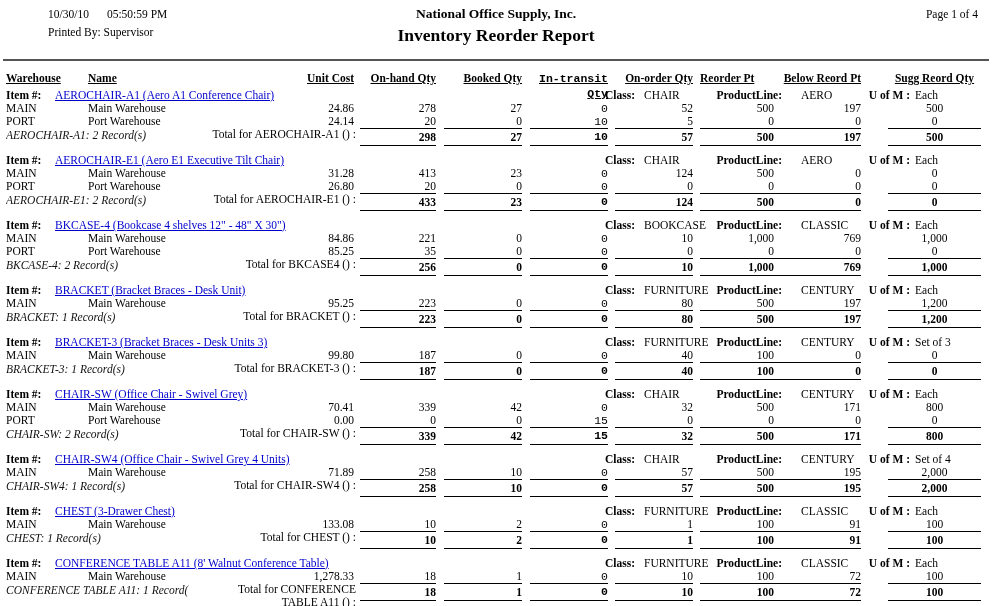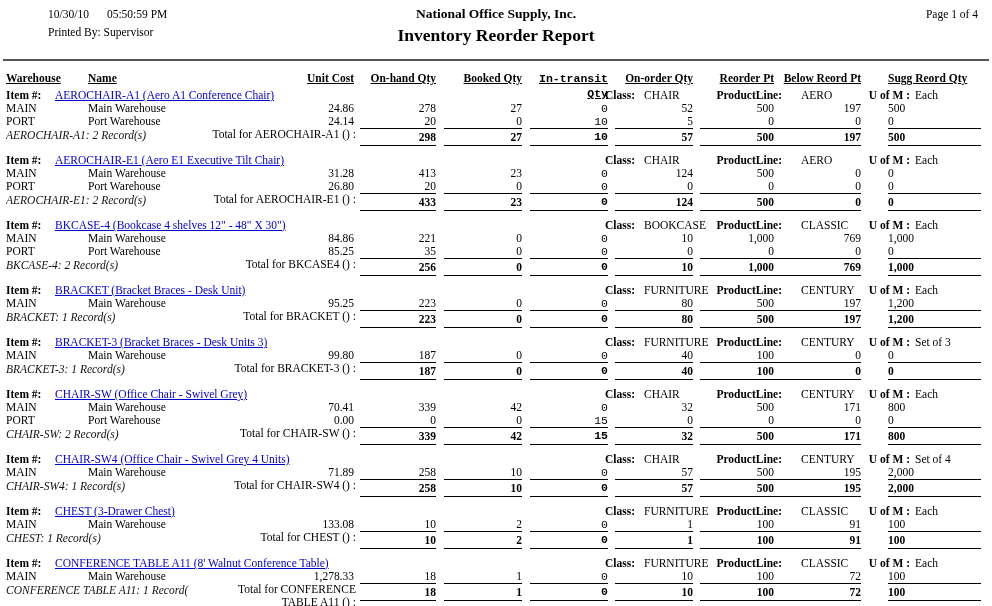"Reorder Pt" .c-q4 { text-align: right -> none }
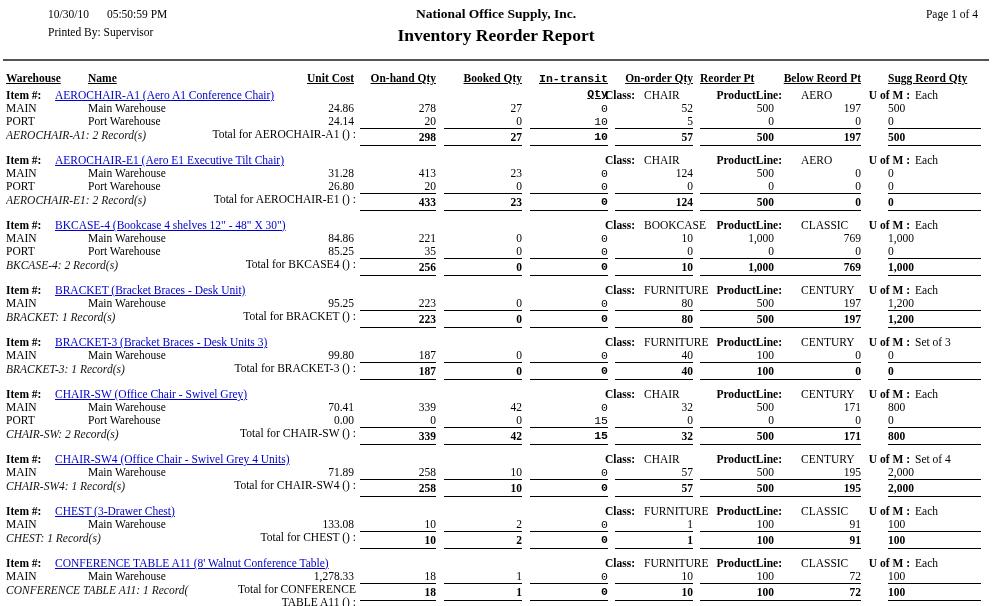"Sugg Reord Qty" .c-q6 { text-align: left -> center }
